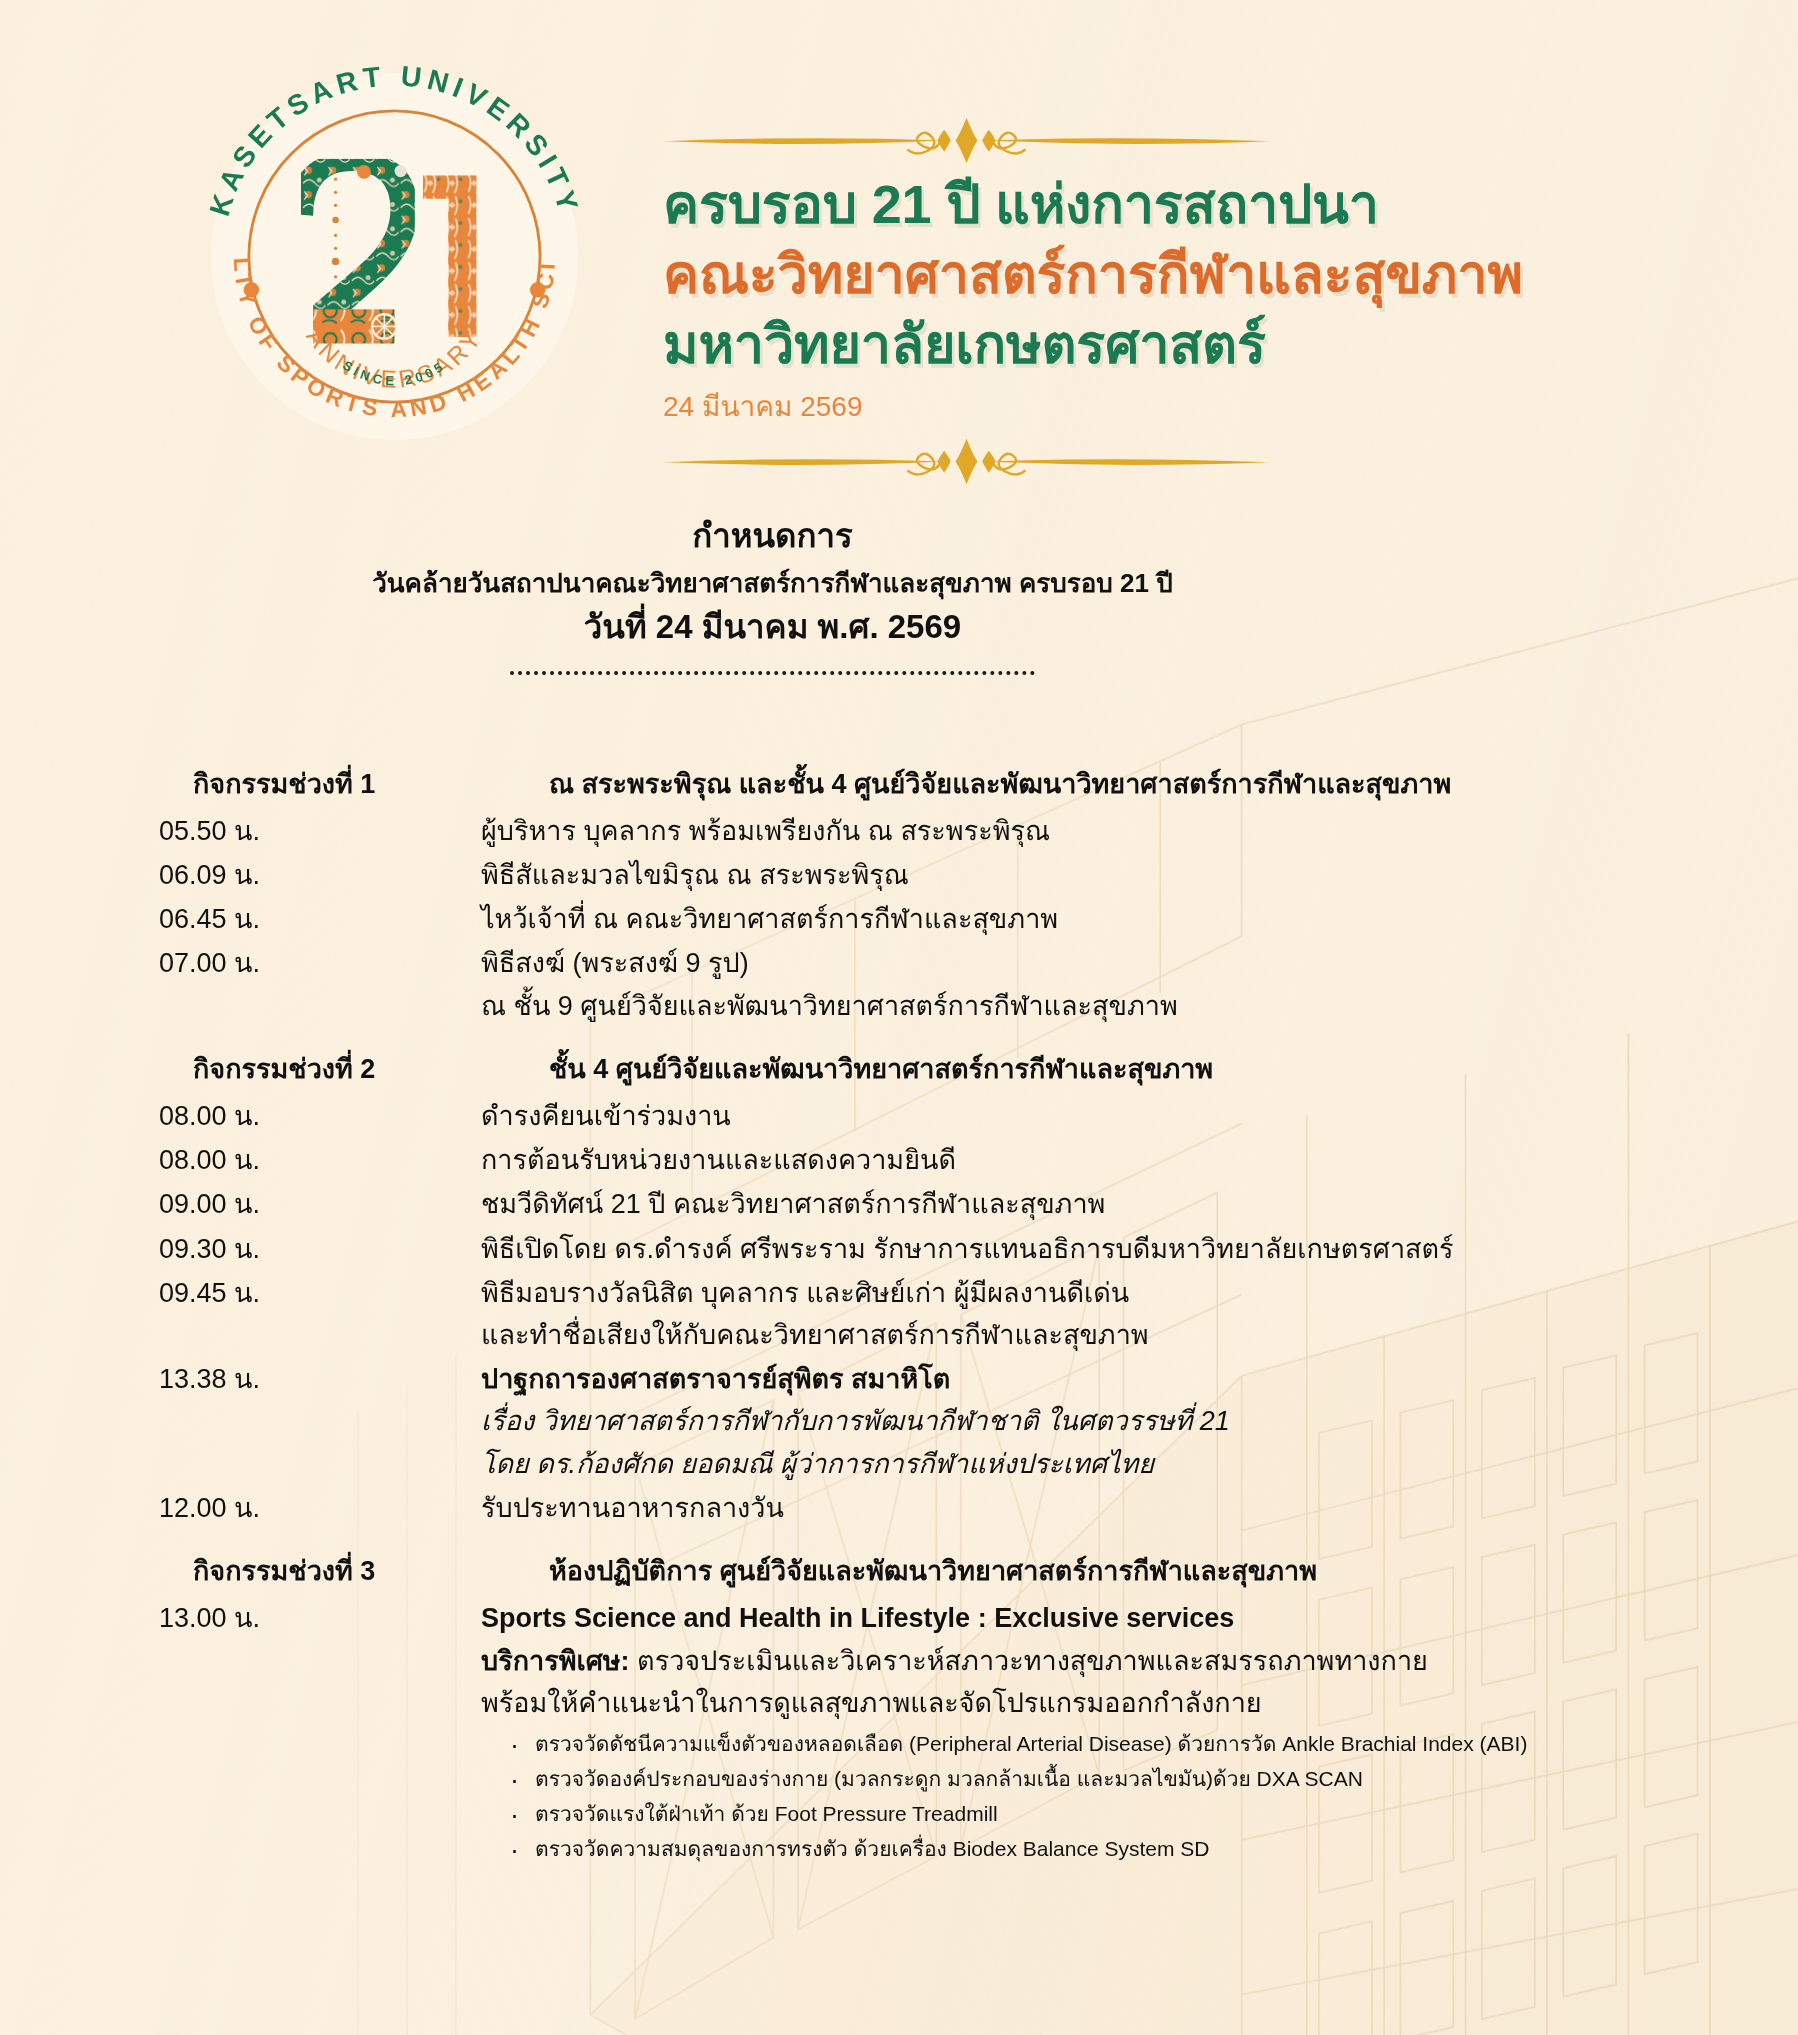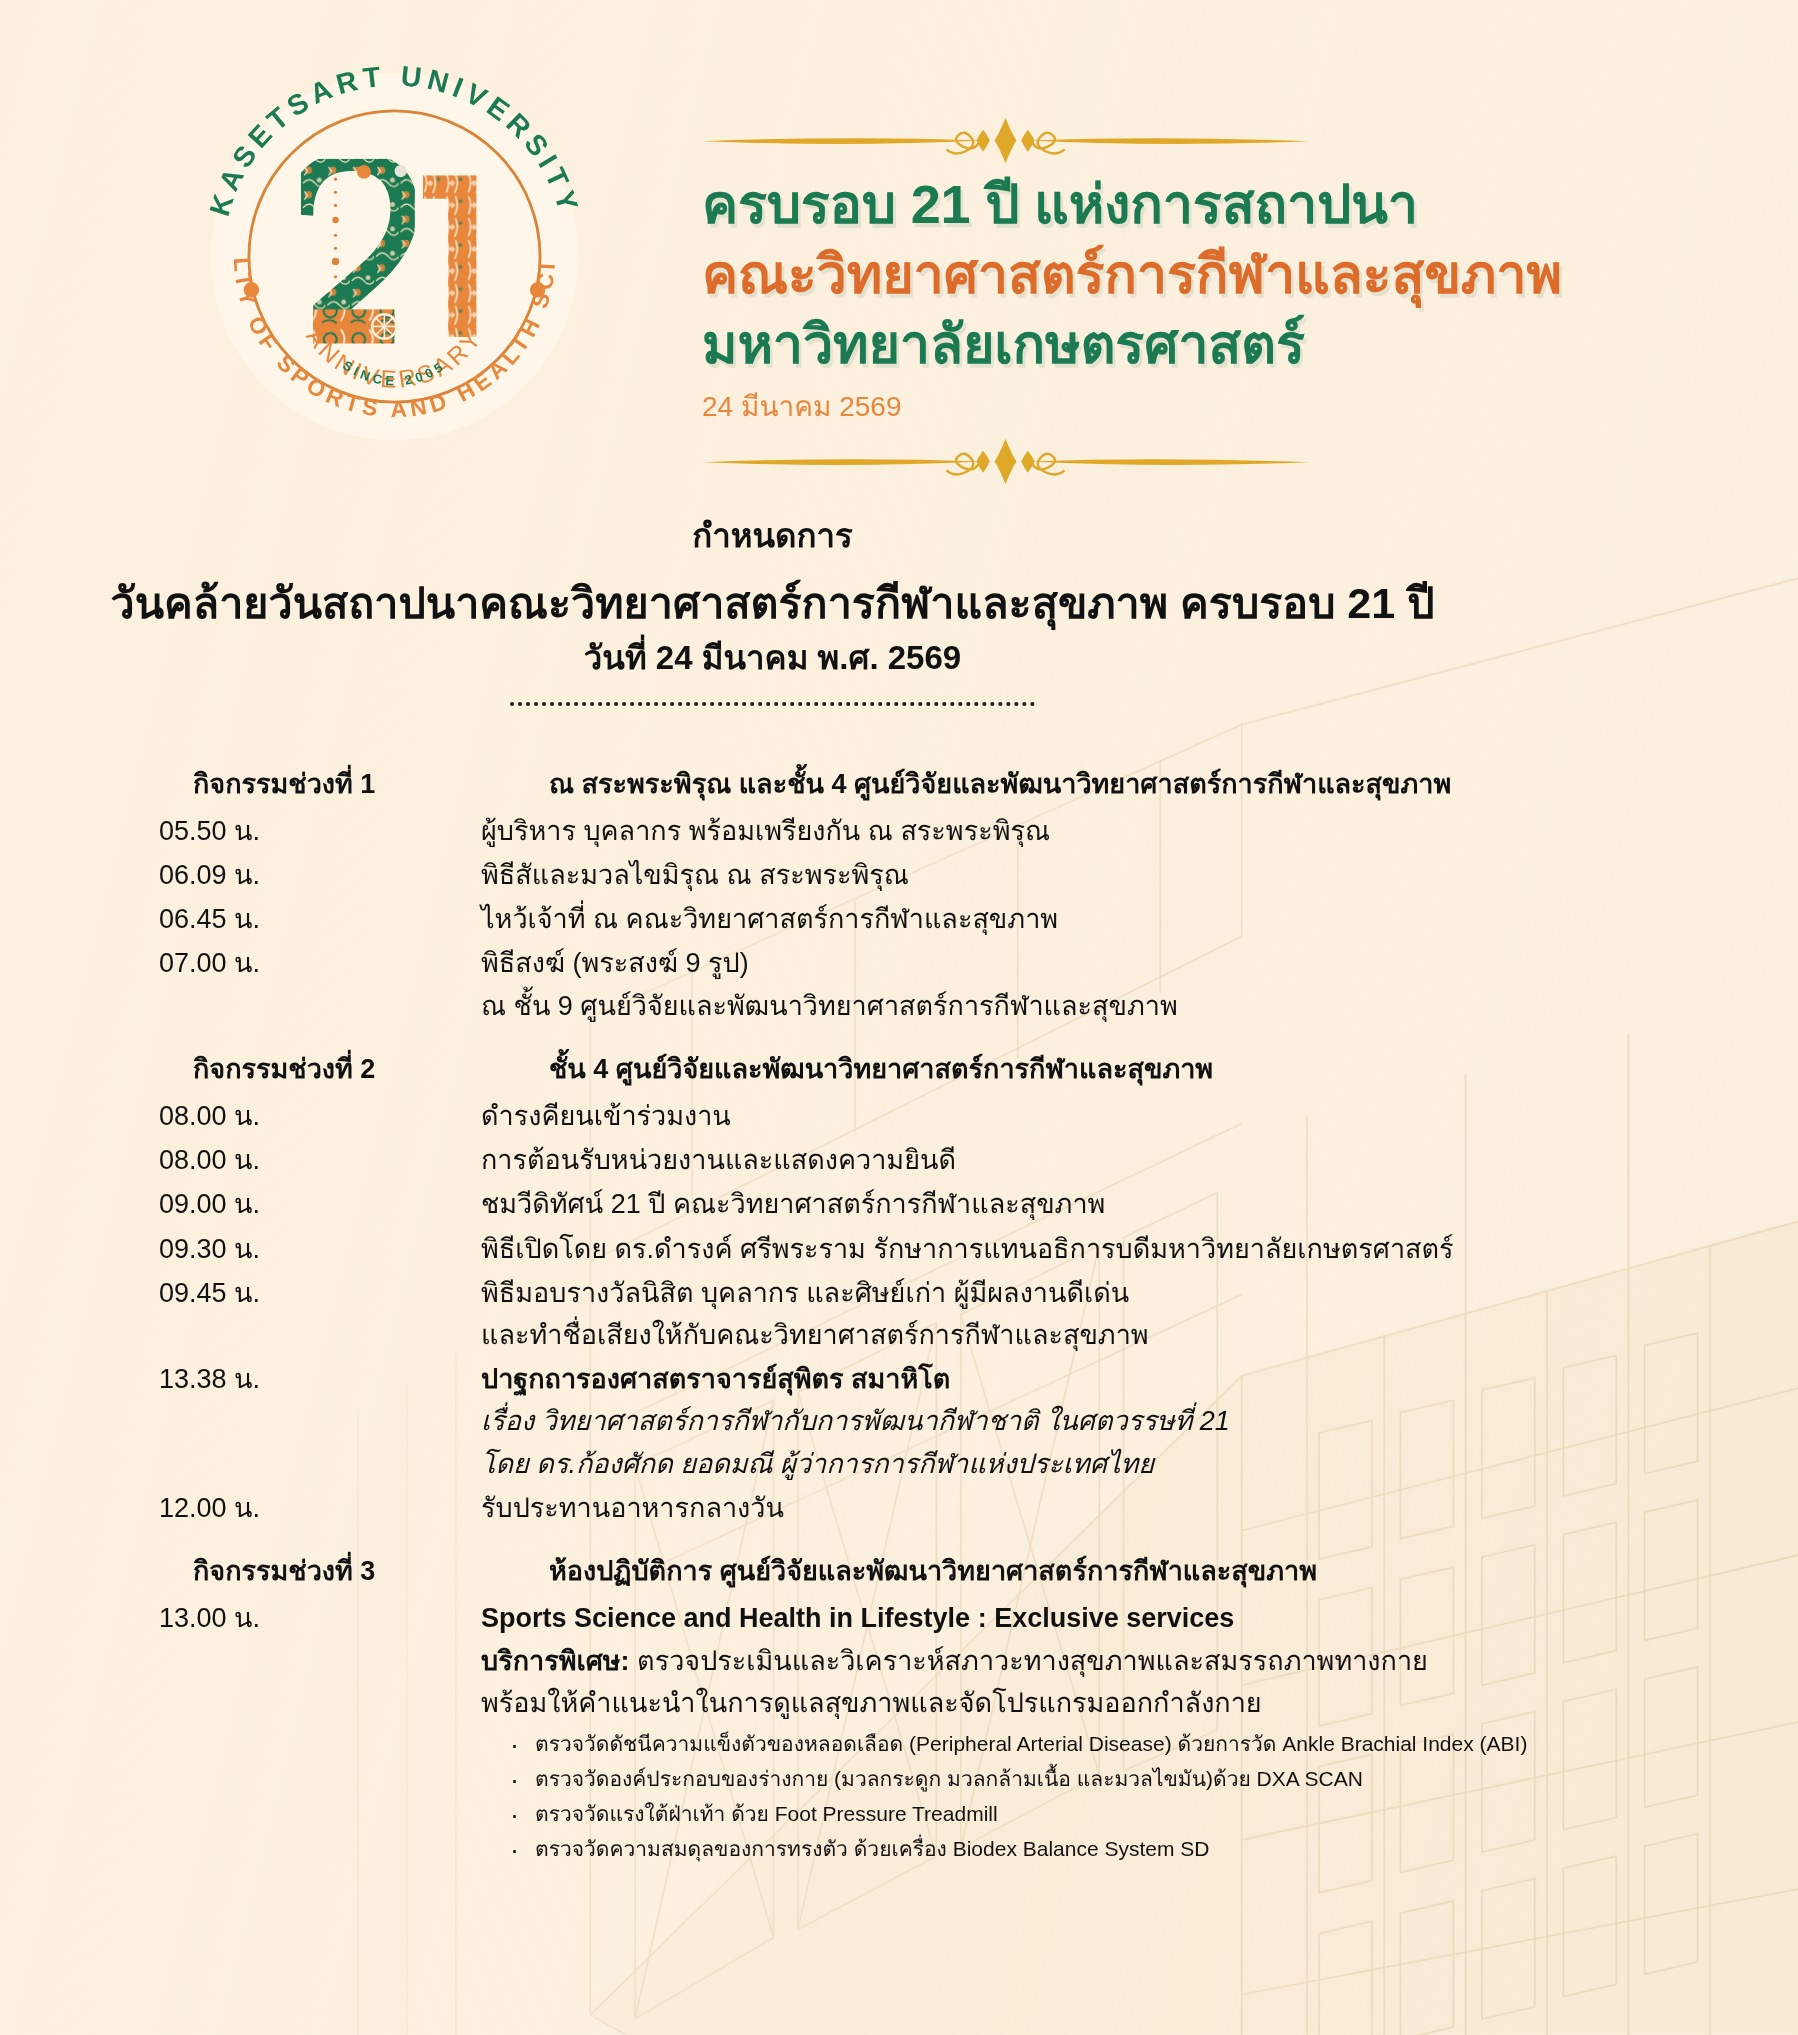"ครบรอบ 21 ปี แห่งการสถาปนา" .header-text { left: 702px -> 663px }
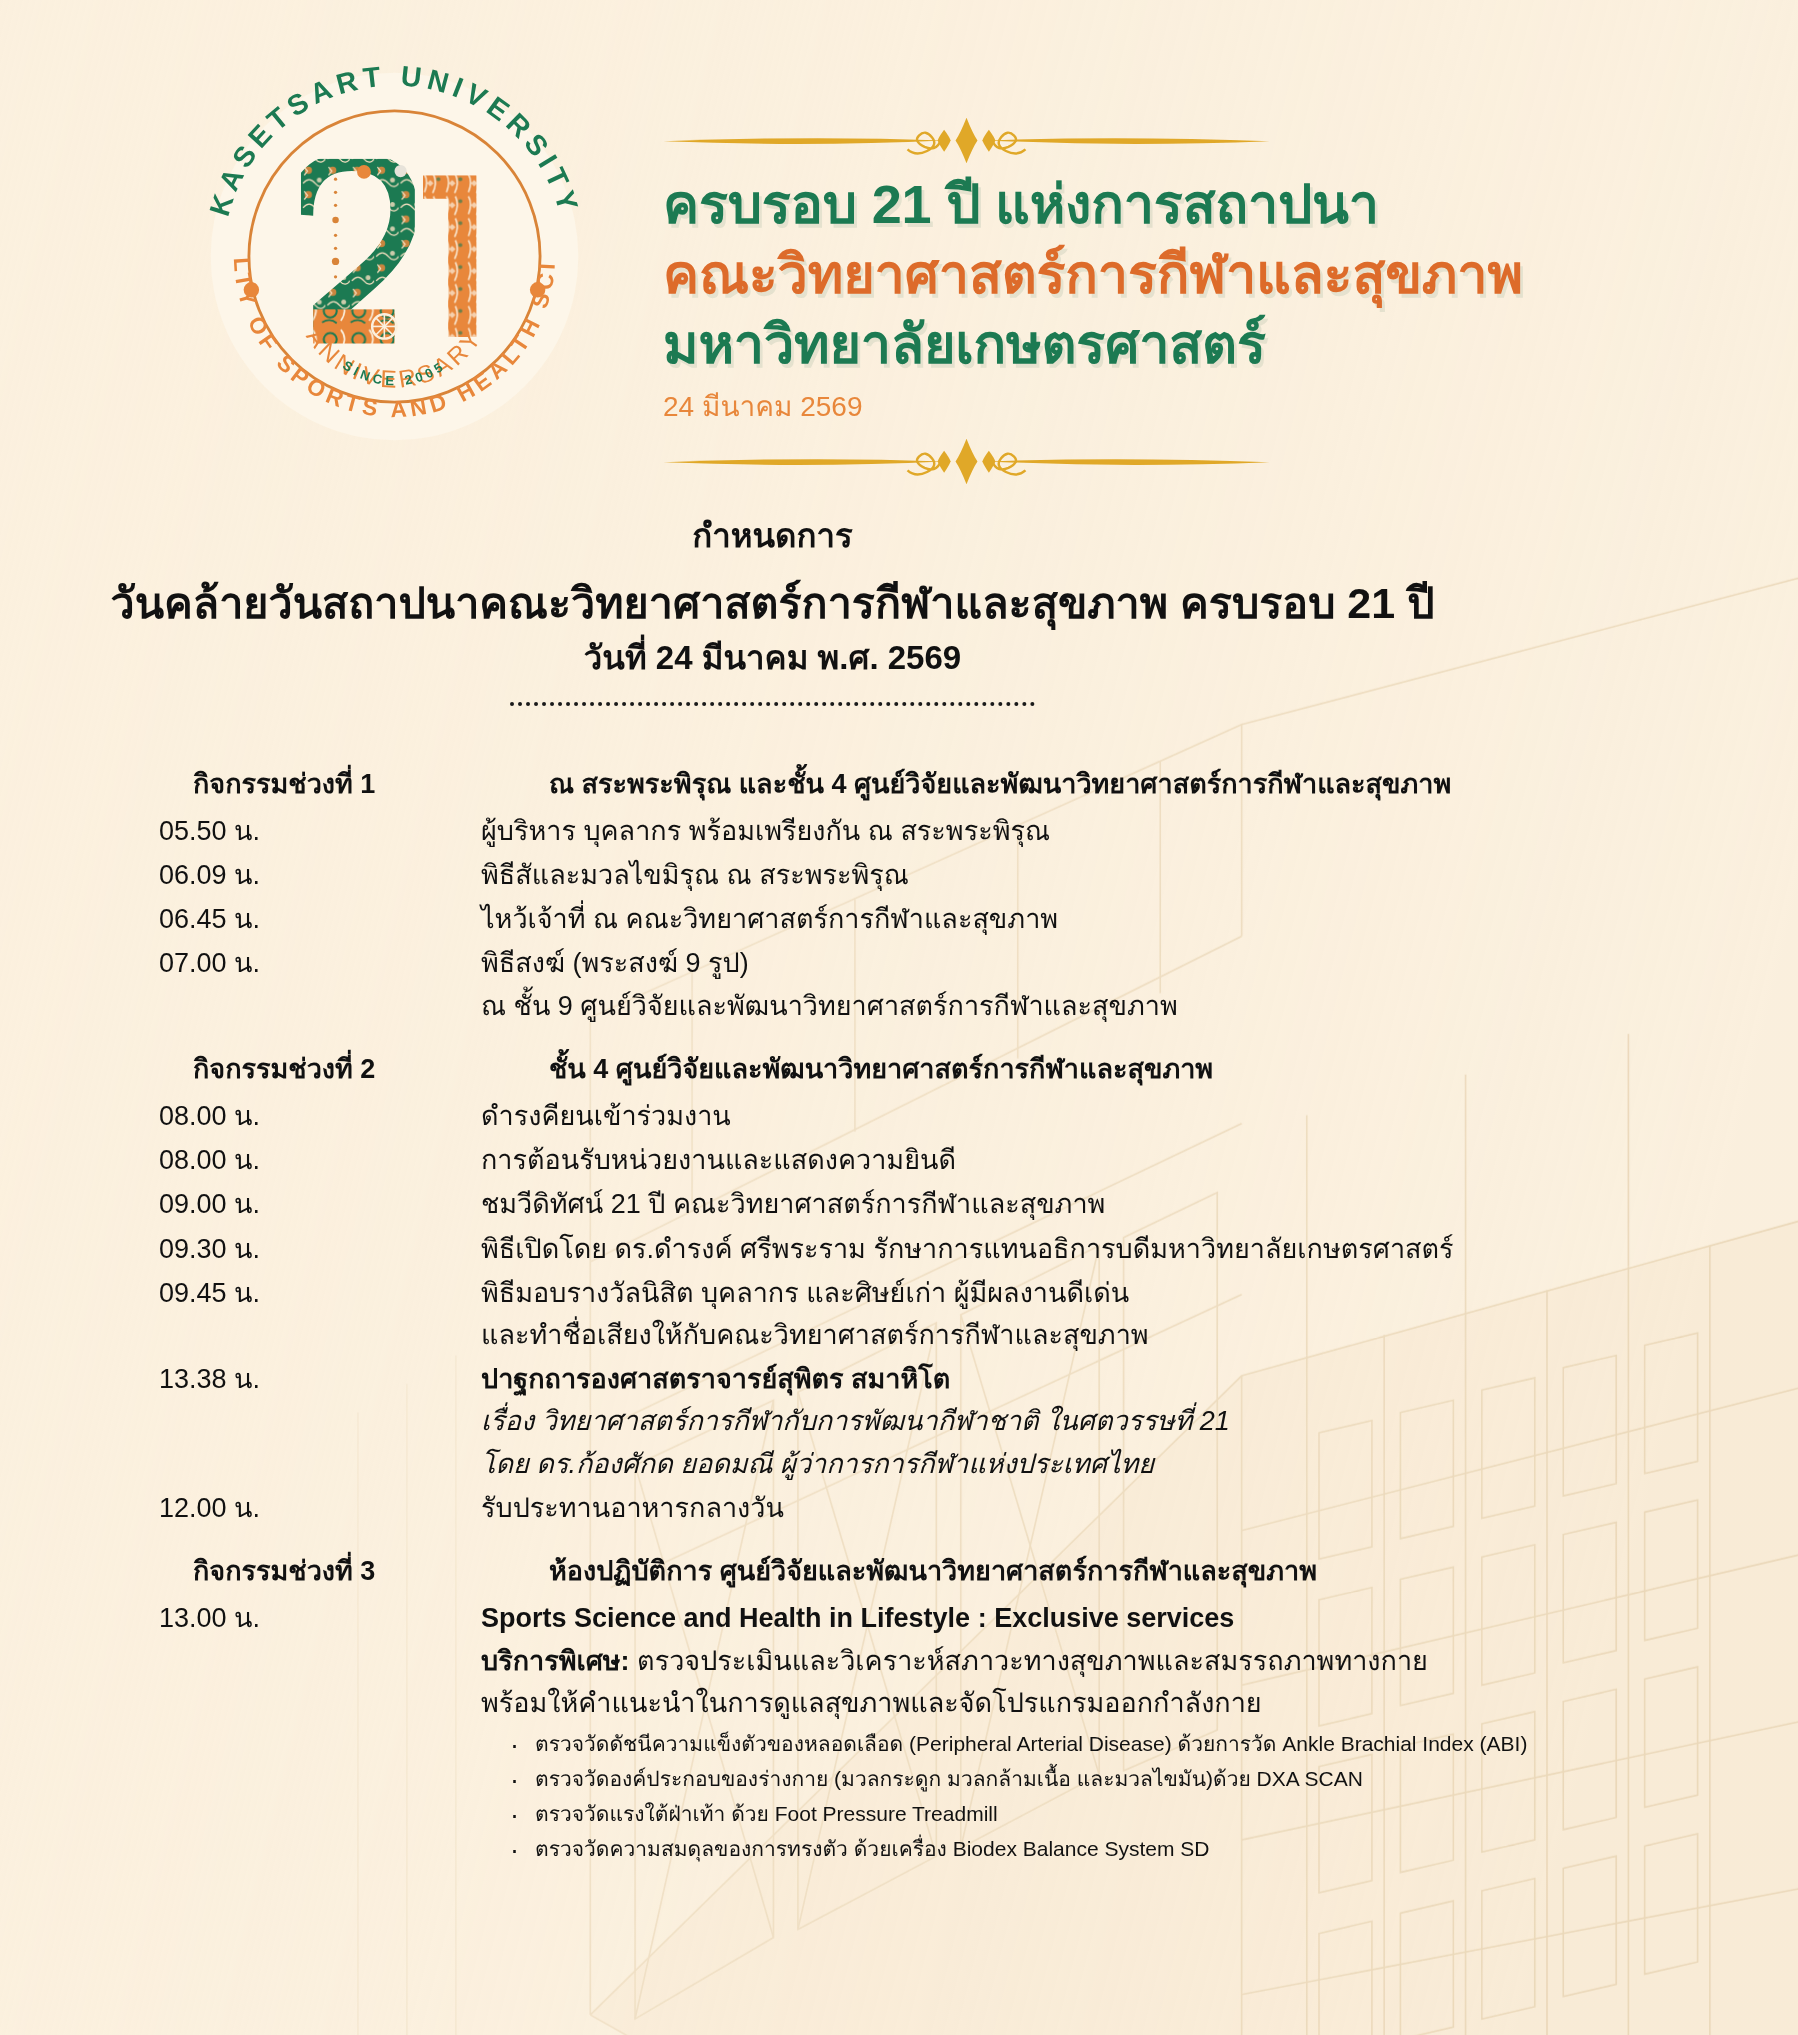"วันคล้ายวันสถาปนาคณะวิทยาศาสตร์การกีฬาแล" .t-2 { font-size: 43px -> 26px; margin-top: 18px -> 9px }
